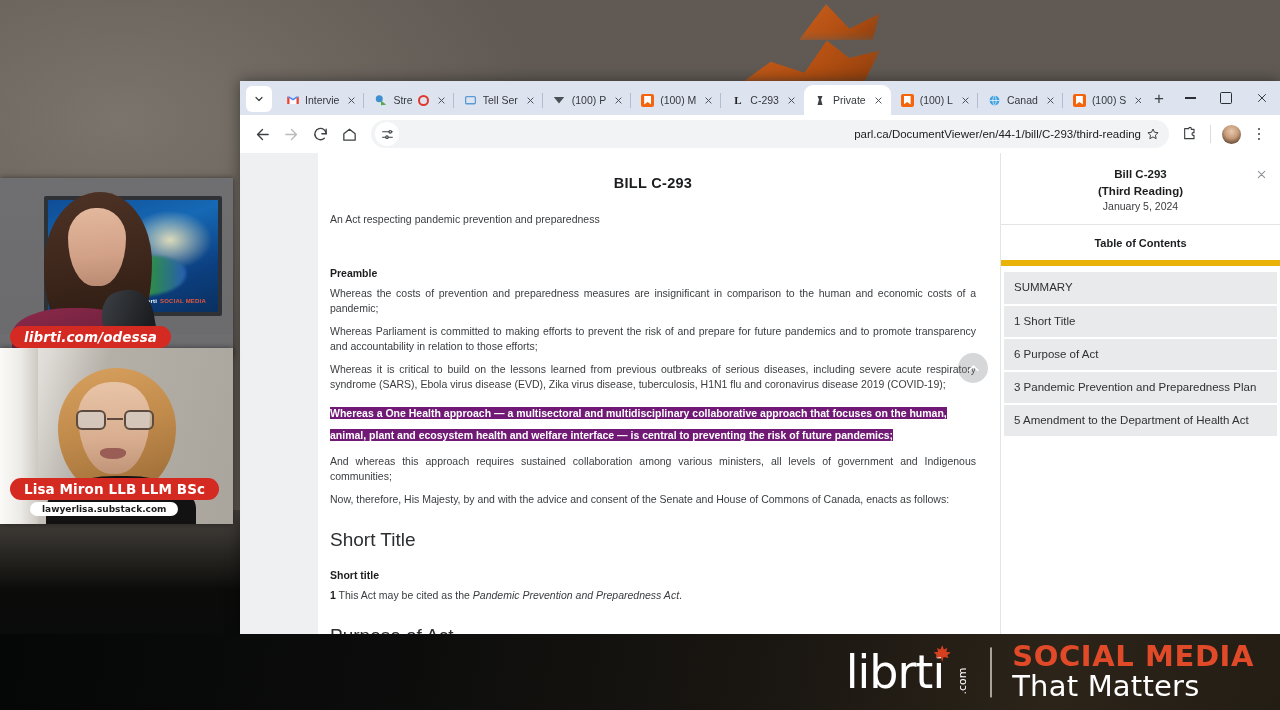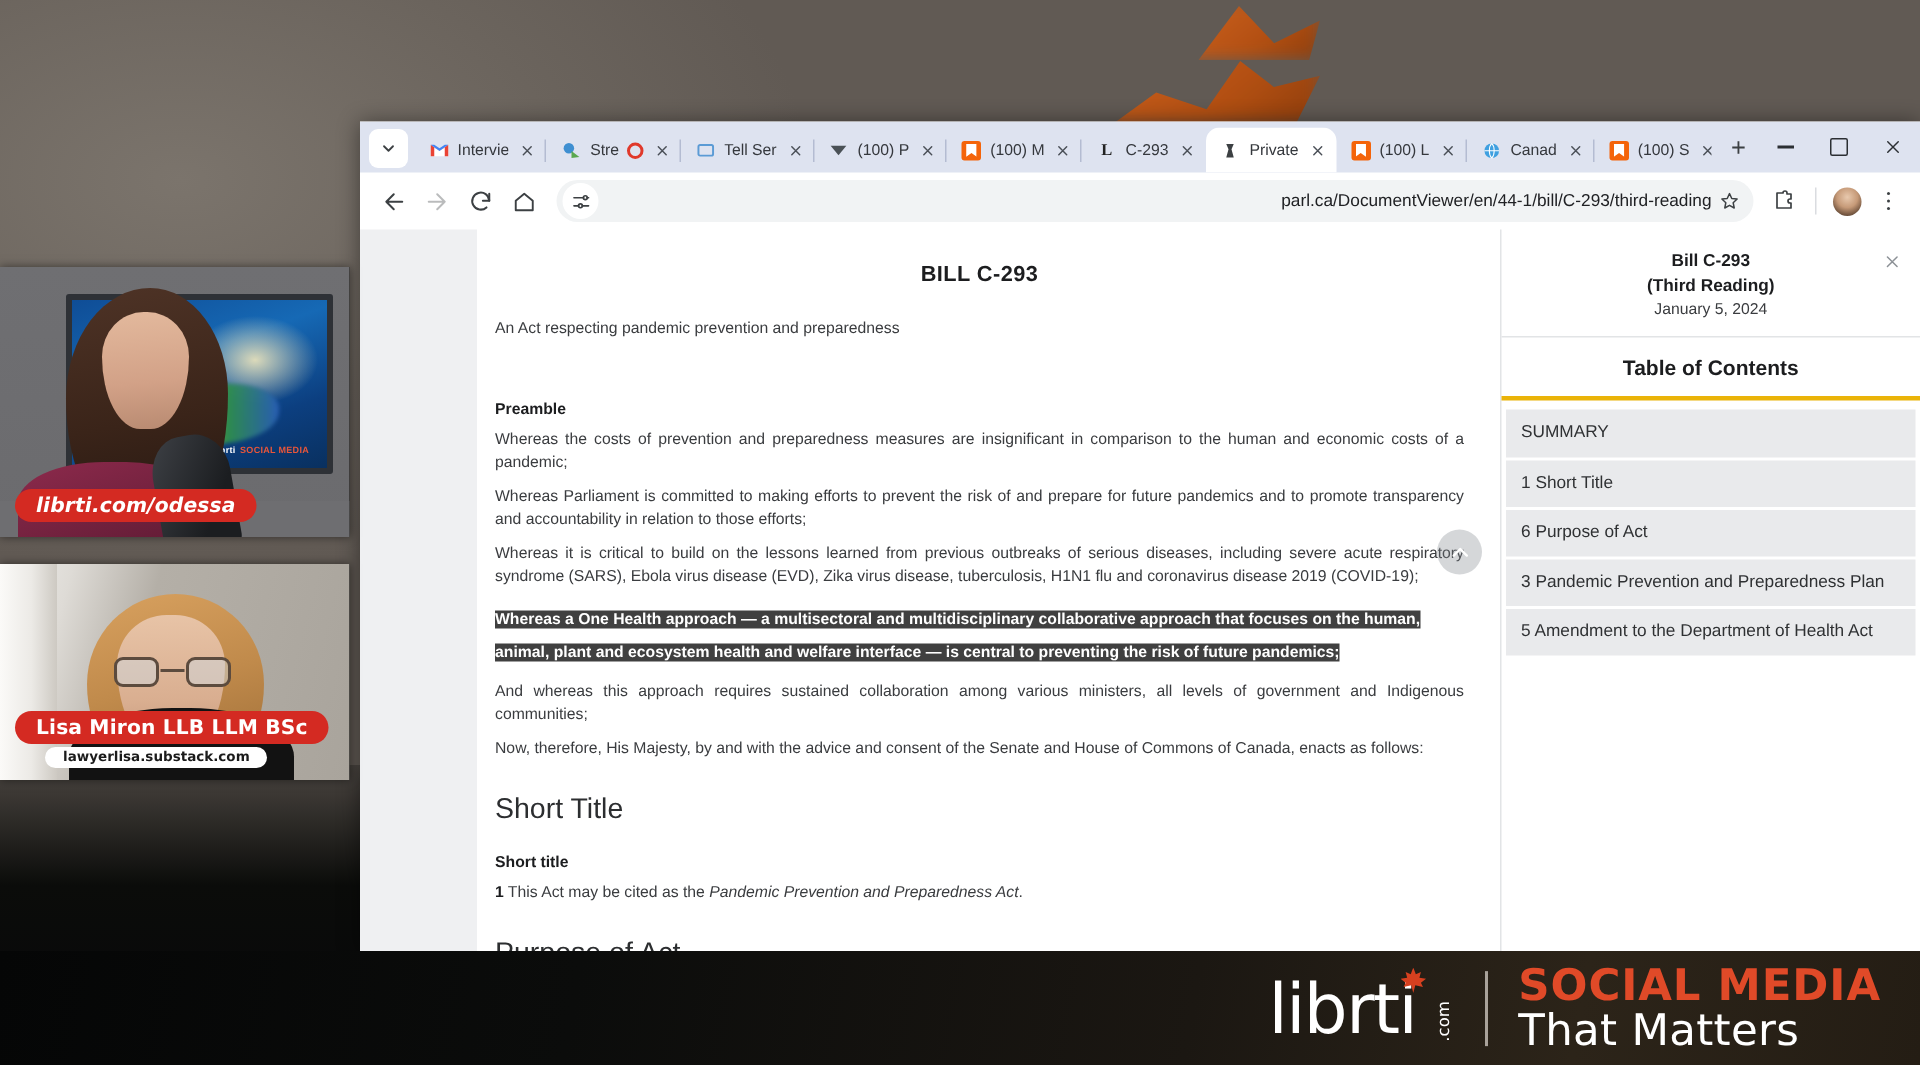"Table of Contents" .toc-label { border-bottom: 3px solid #eab308 -> 6px solid #eab308; font-size: 14px -> 11px }
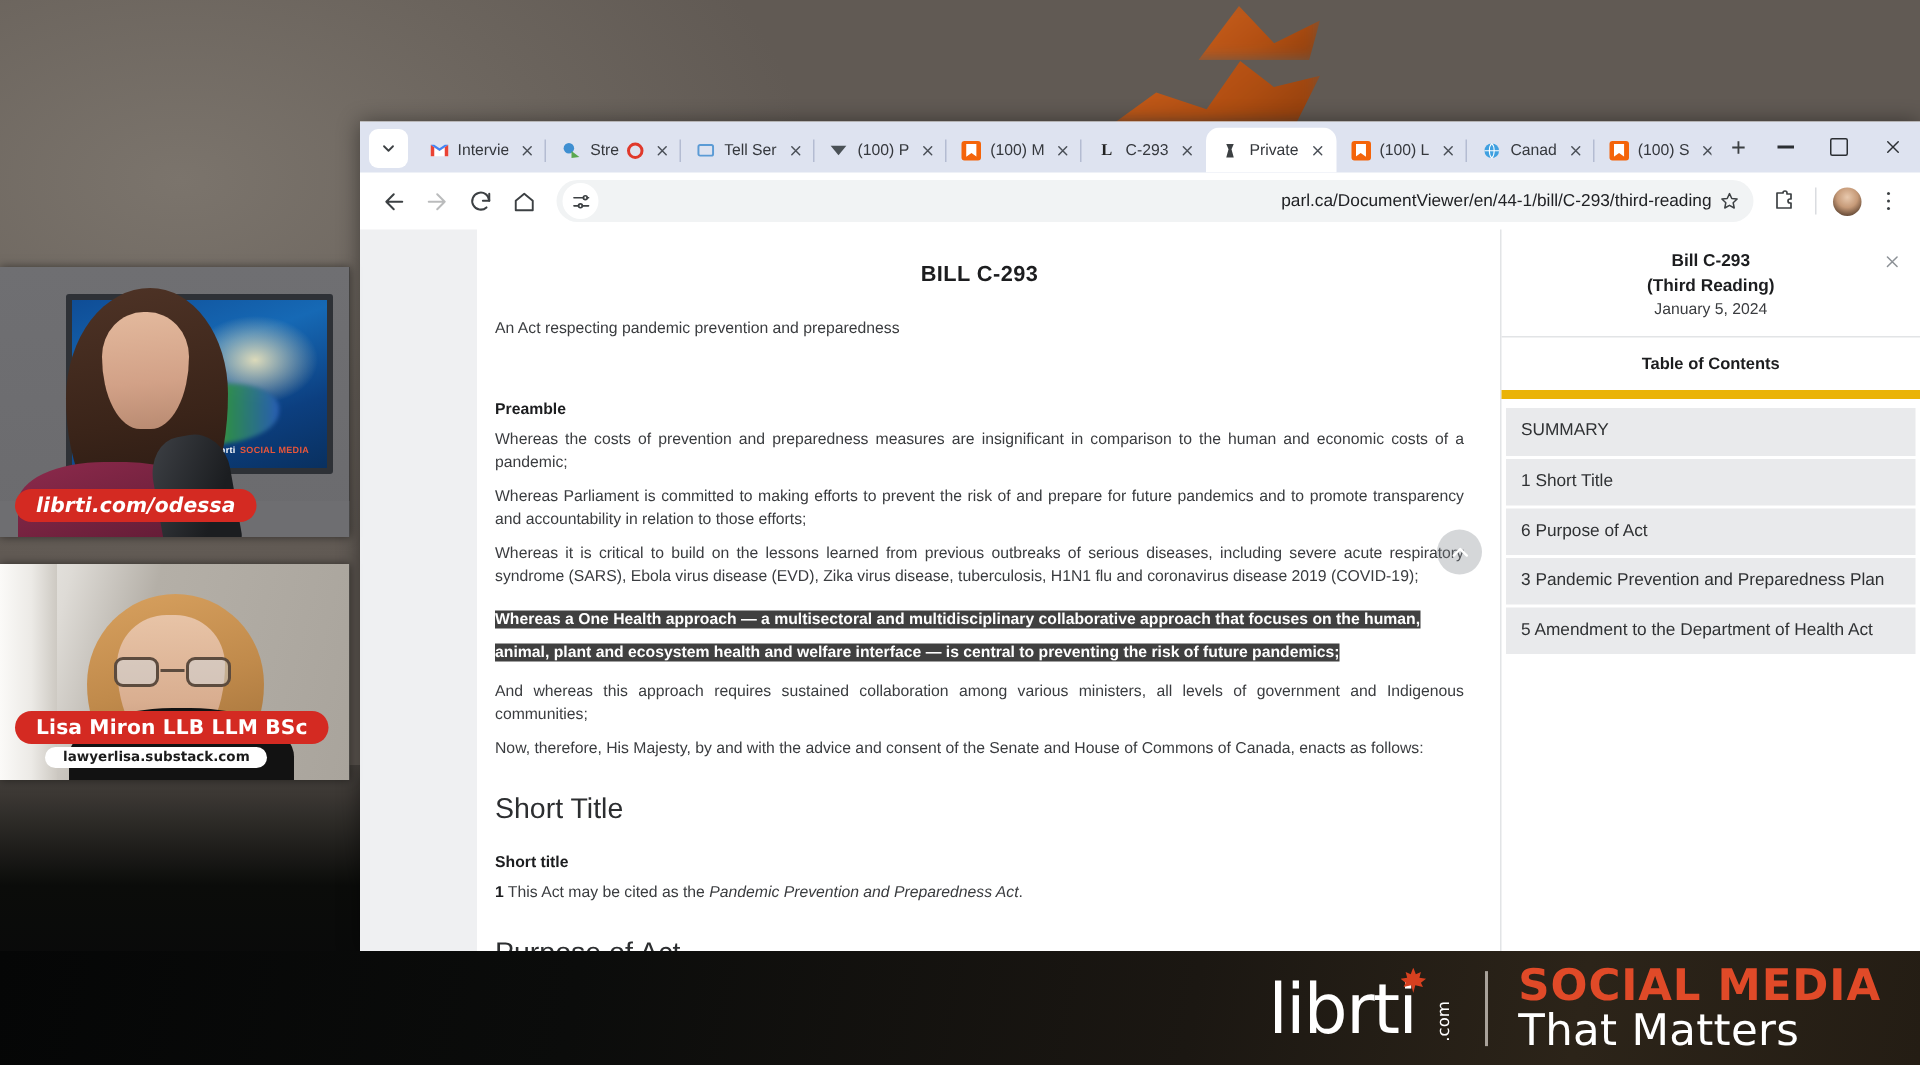"Whereas a One Health approach" .doc-p.sel { background: #404040 -> #701a75 }
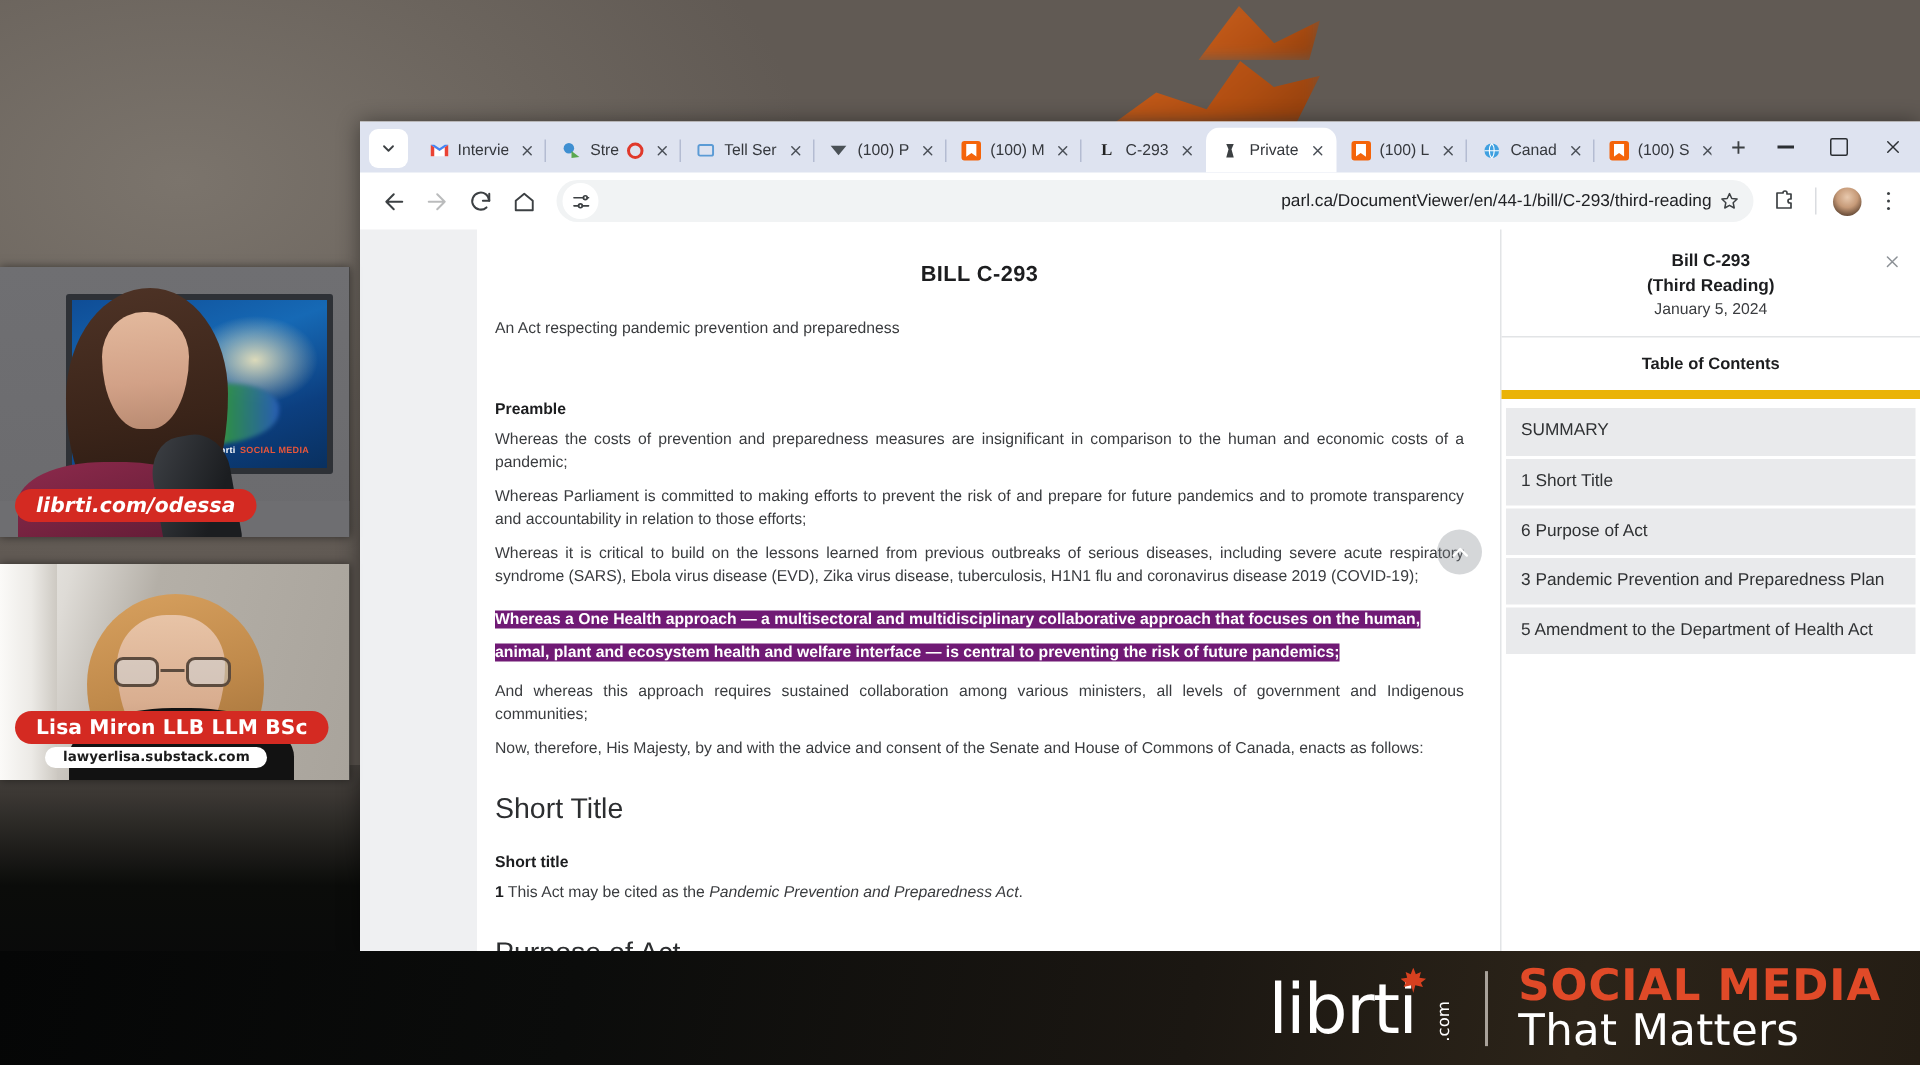"Lisa Miron LLB LLM BSc" .cam-b { height: 144px -> 176px; top: 376px -> 348px }
